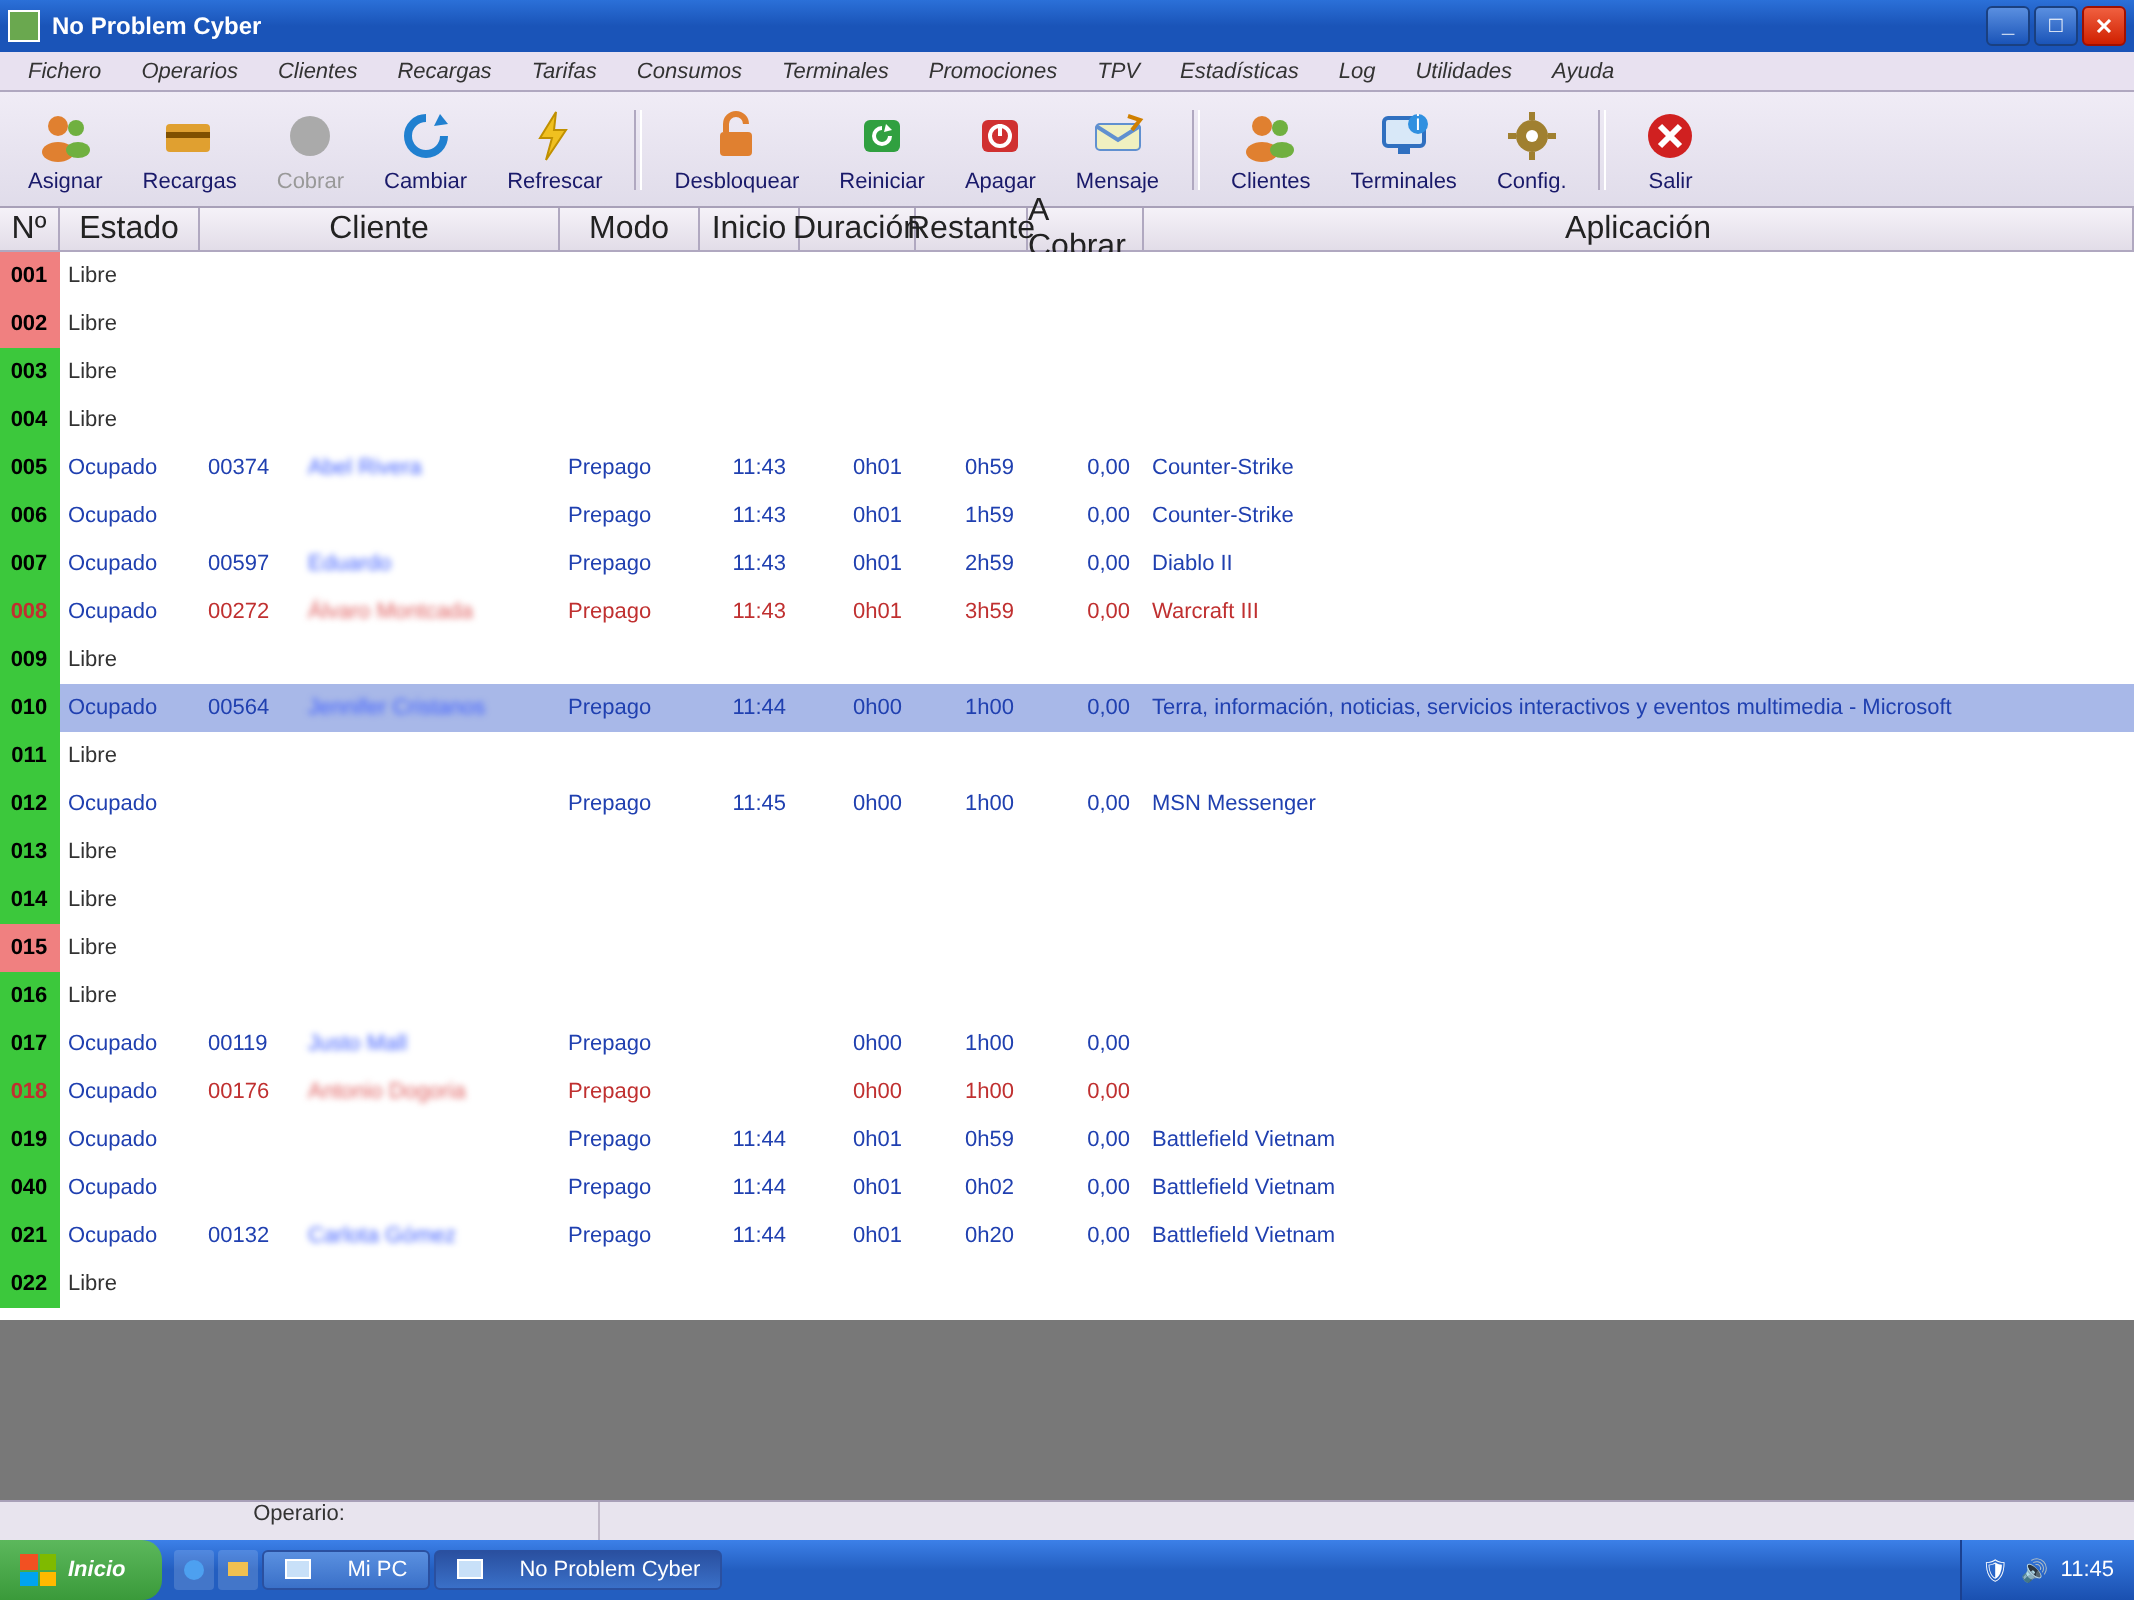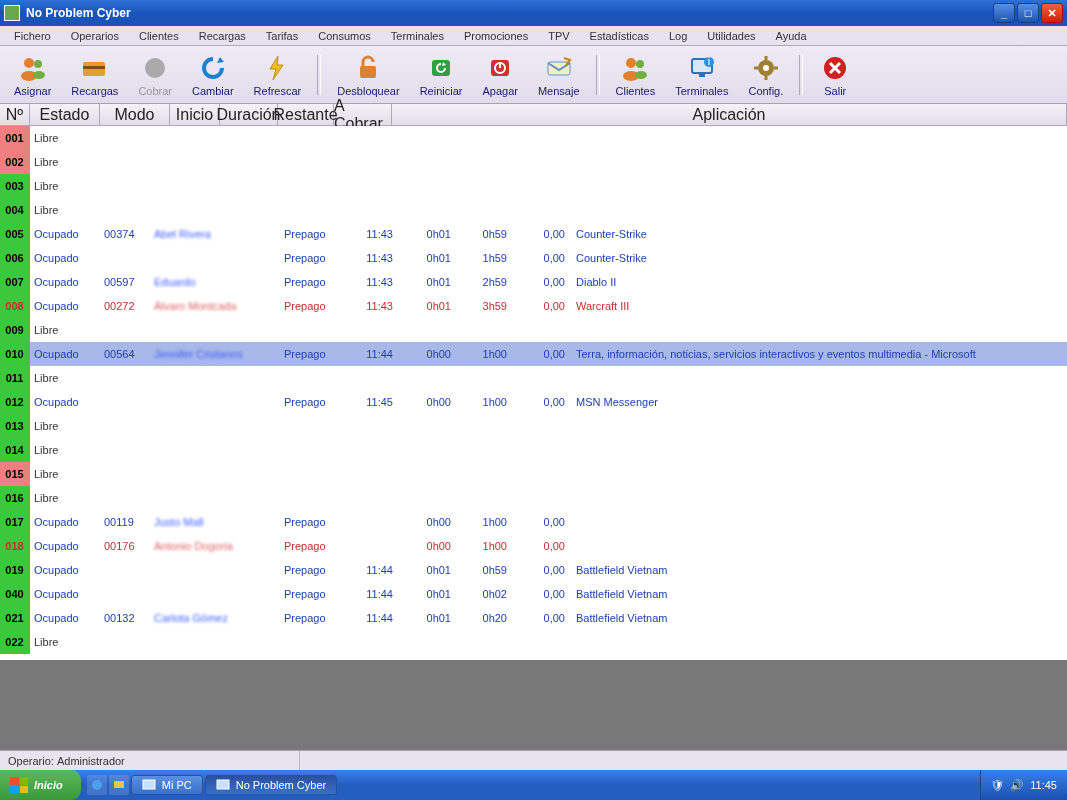"Fichero" .menubar .menu { font-style: none -> italic }
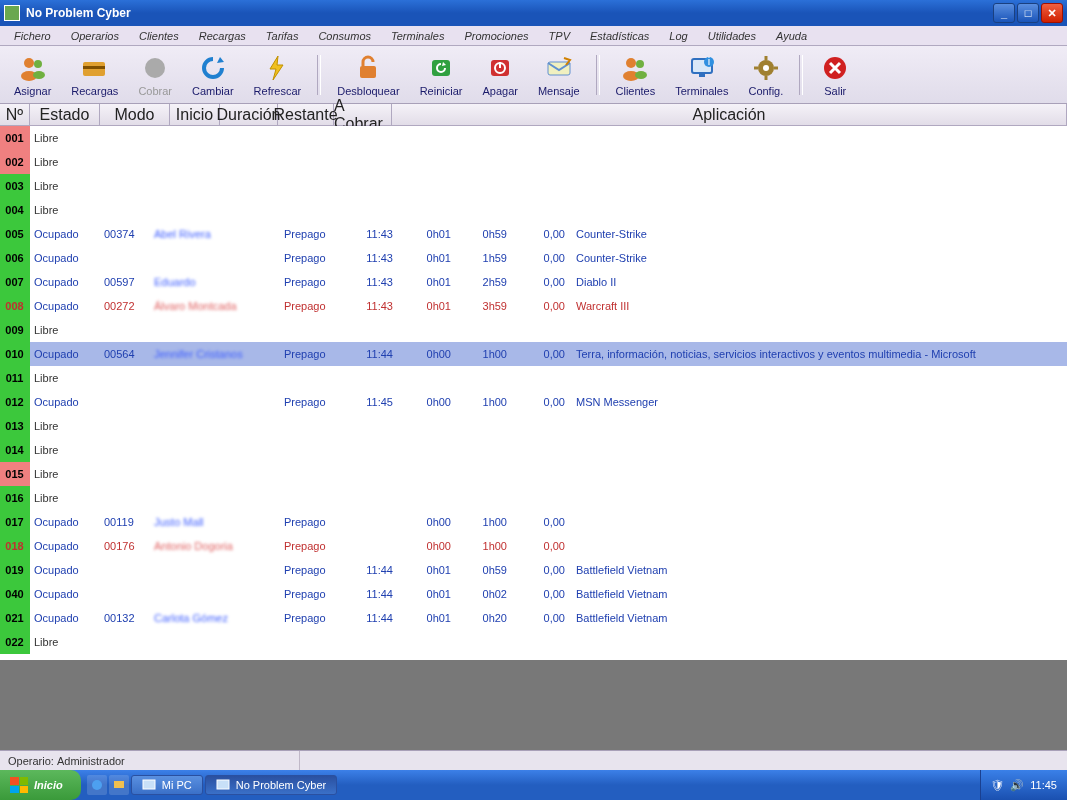"Cliente" div.th { html: none -> <div>Cliente</div> }
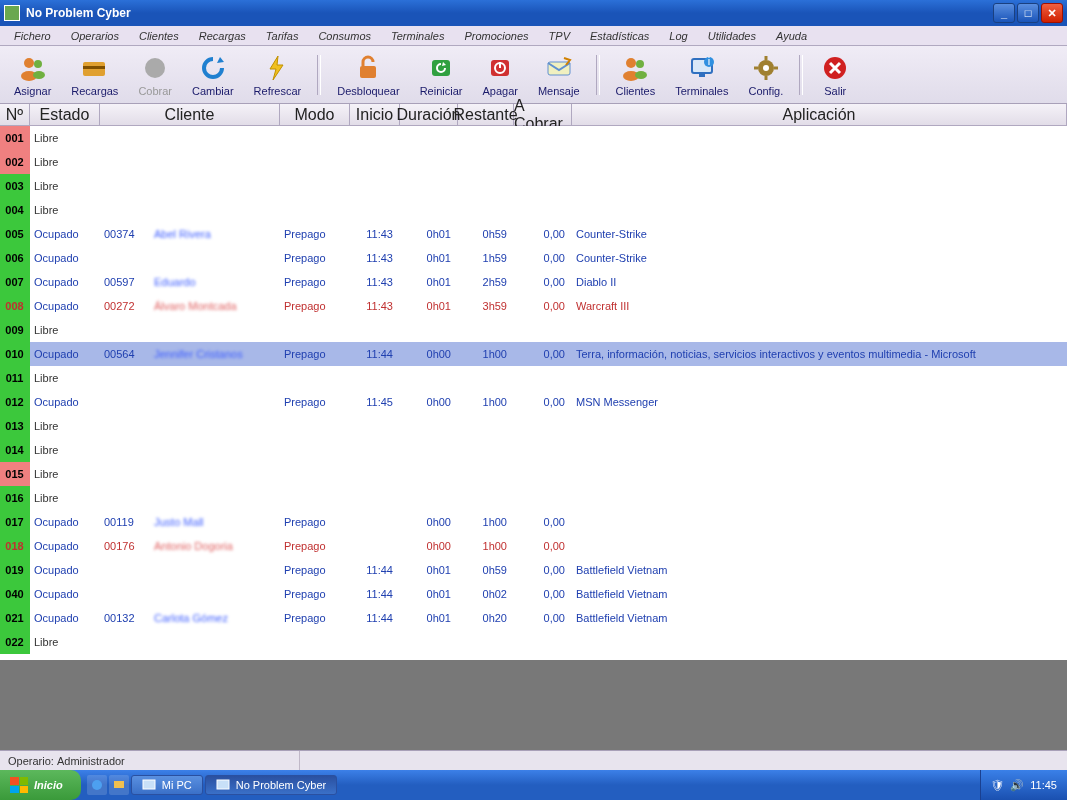"Operario:" .statusbar .sb { flex-direction: none -> column }
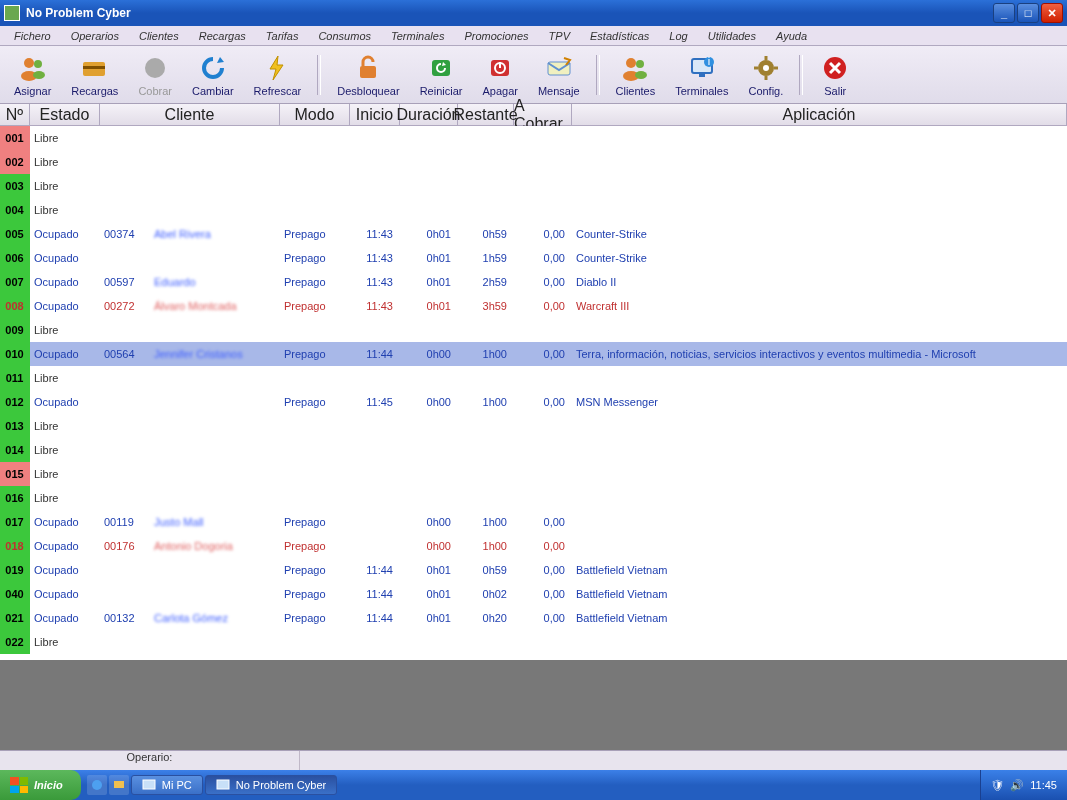"Mi PC" .taskbar .task { gap: 6px -> 18px }
